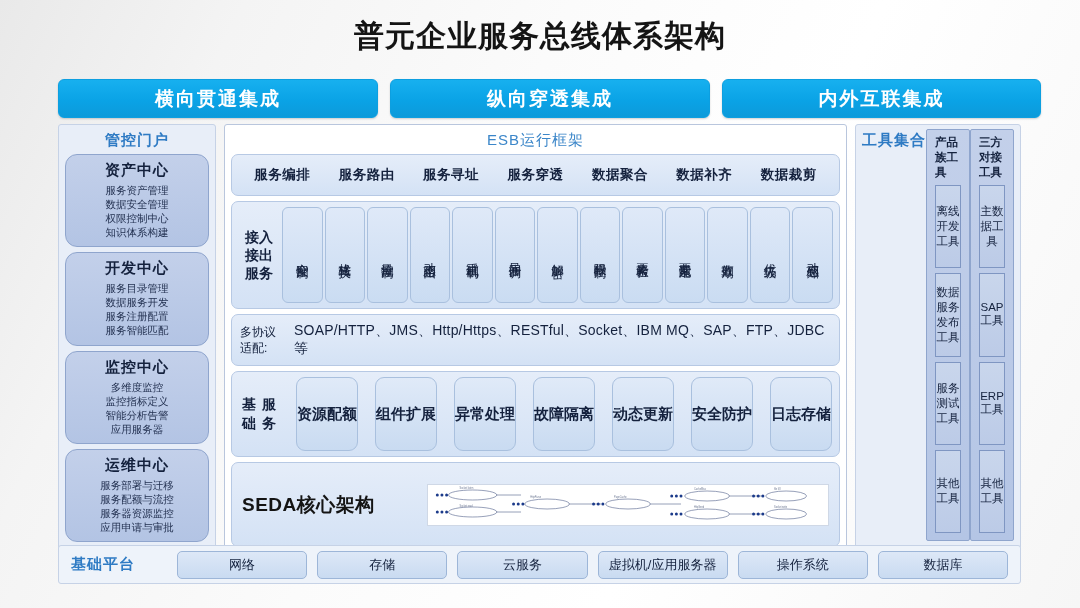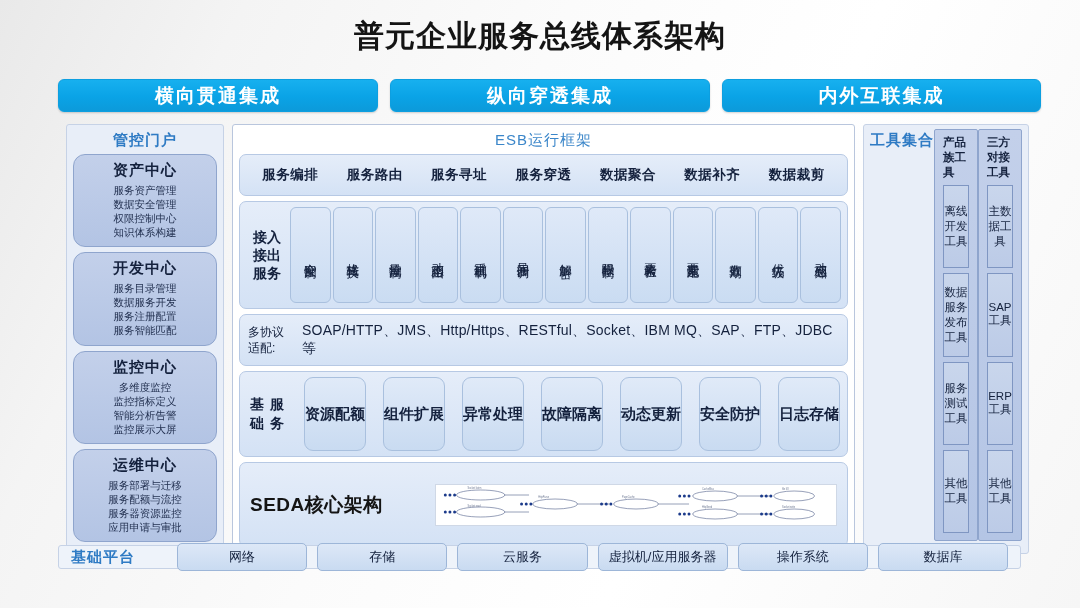"横向贯通集成" .banners { height: 33px -> 39px }
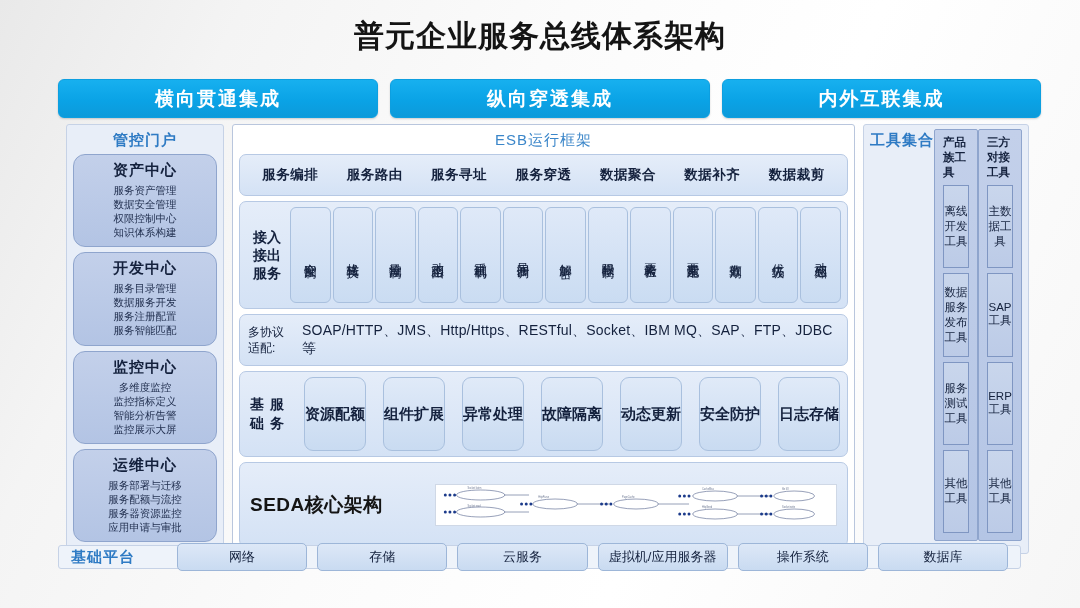"管控门户" .main { left: 66px -> 58px }
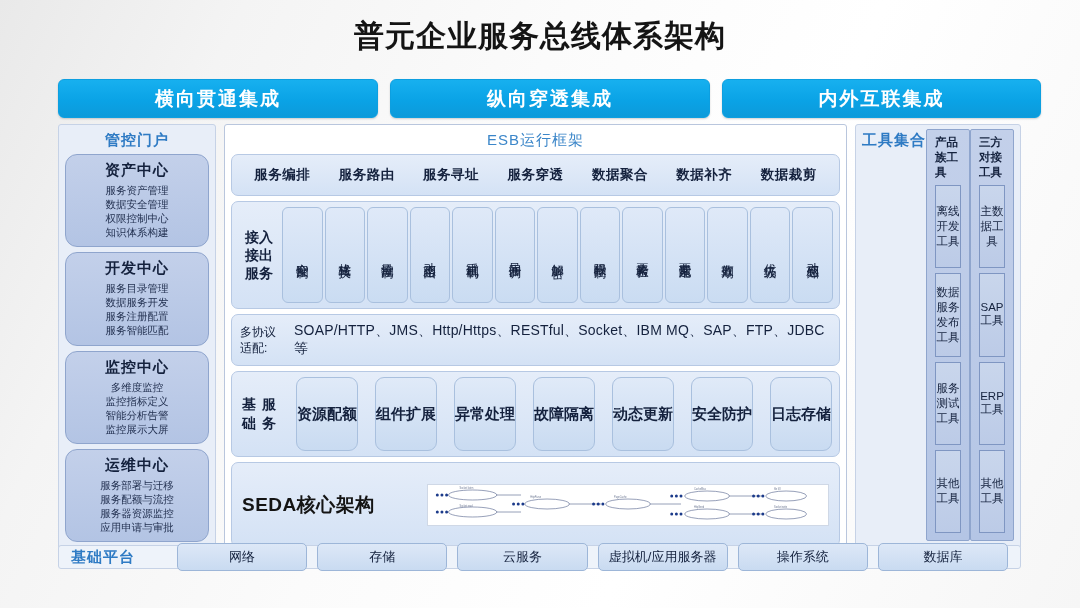"监控展示大屏" div.ctr-line { text: 监控展示大屏 -> 应用服务器 }
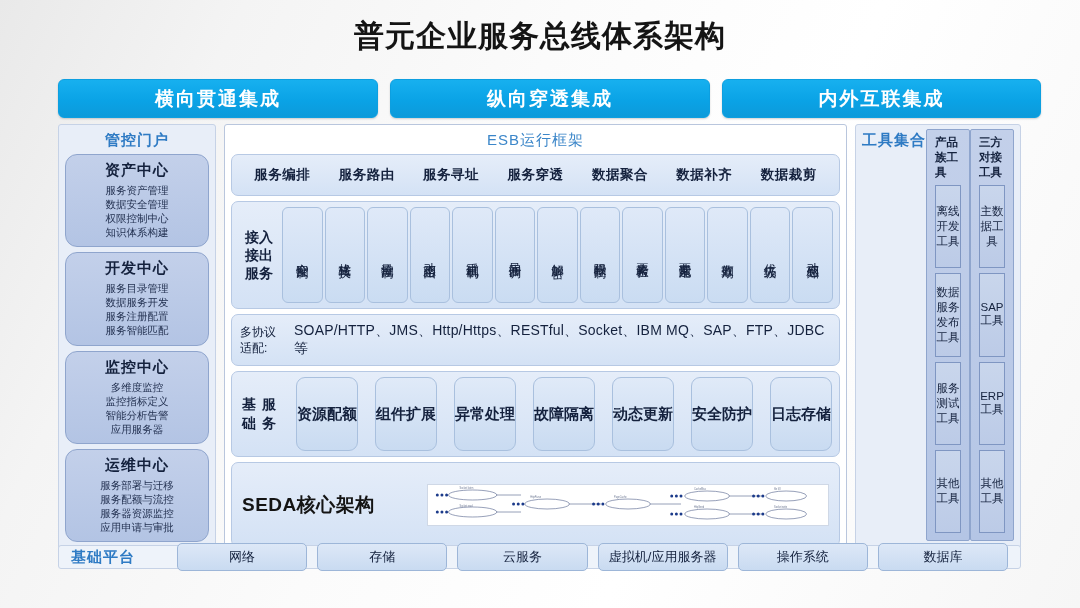"基础平台" .platform { height: 24px -> 39px }
